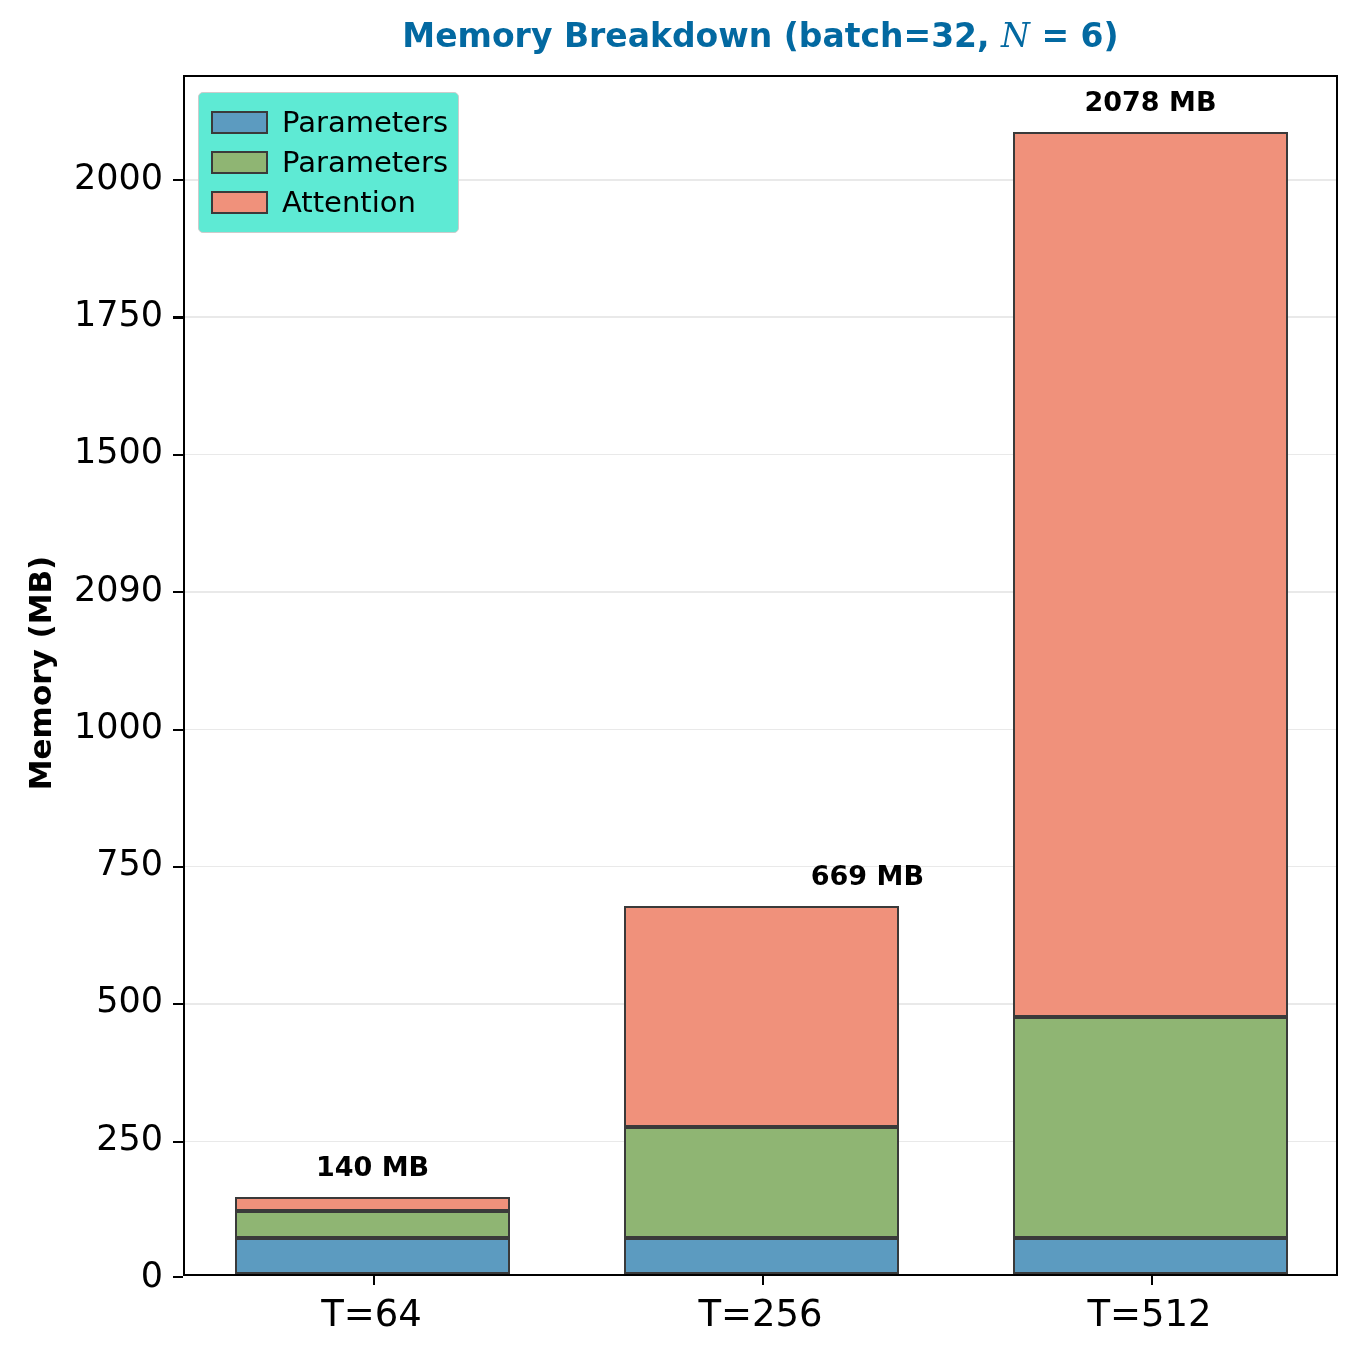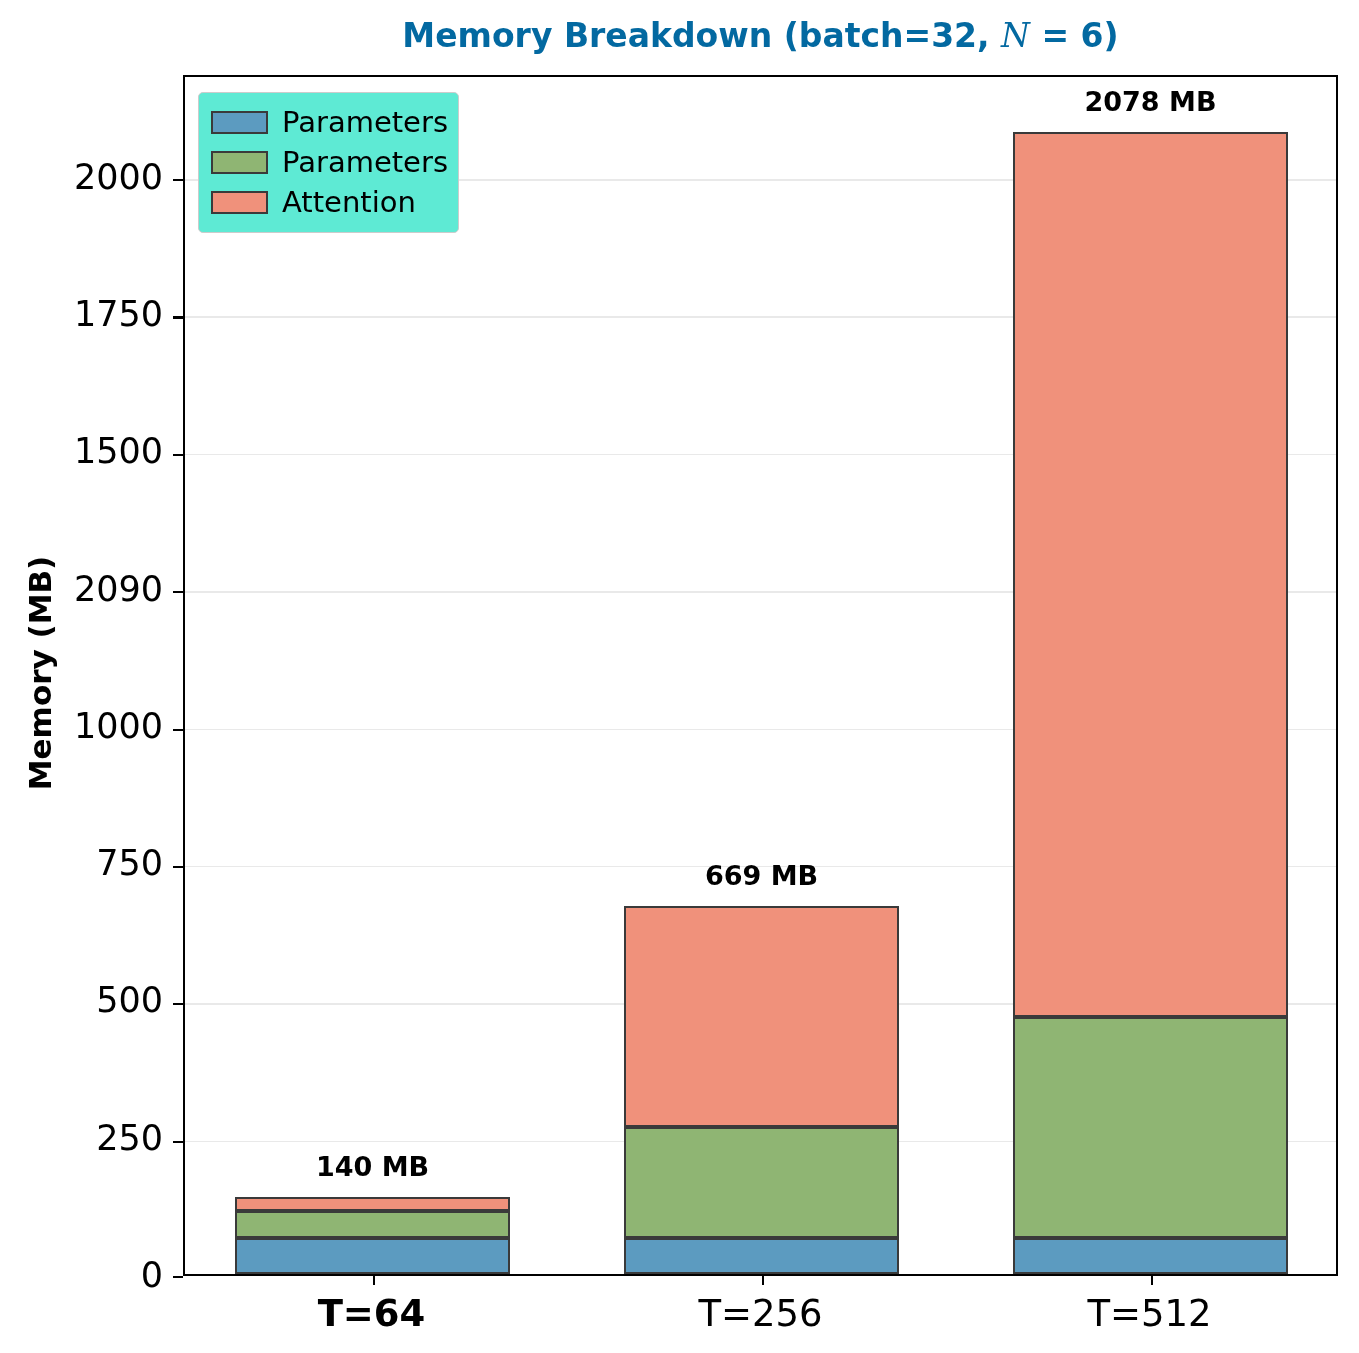"669 MB" div.bar-total-label { left: 439px -> 464px; text-align: none -> right }
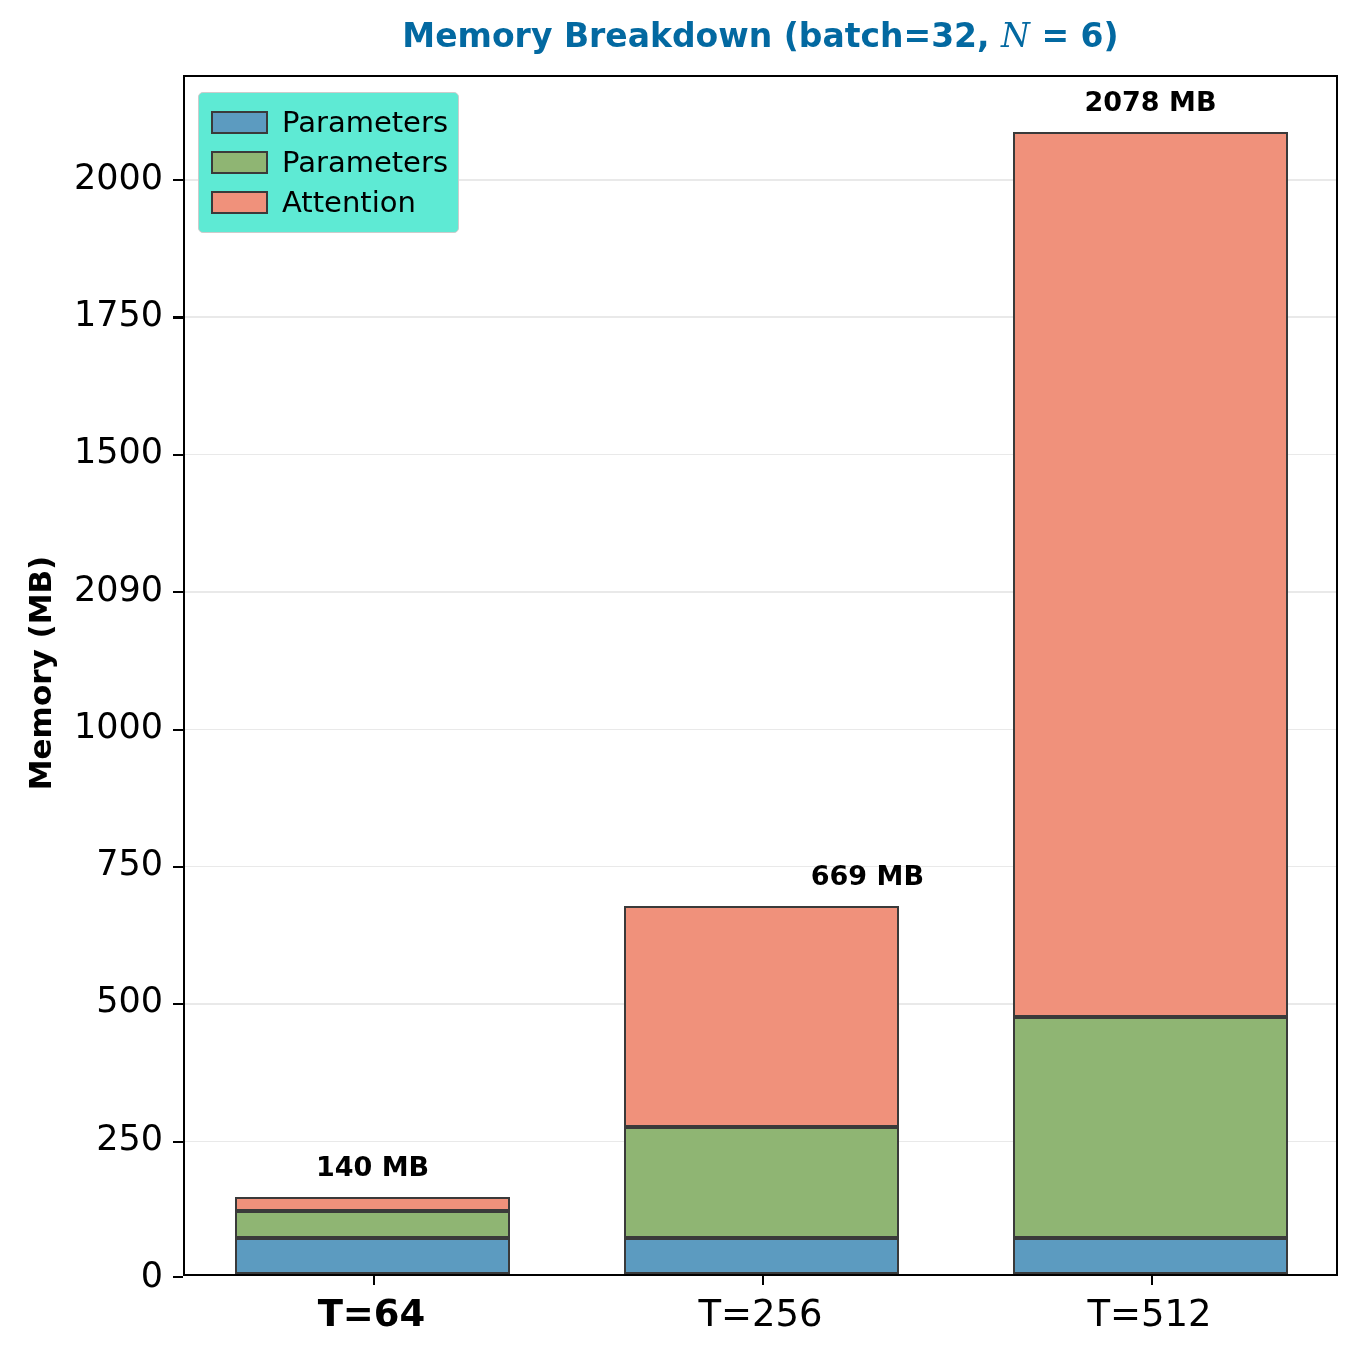"T=64" div.xtick-label { font-weight: bold -> none }
